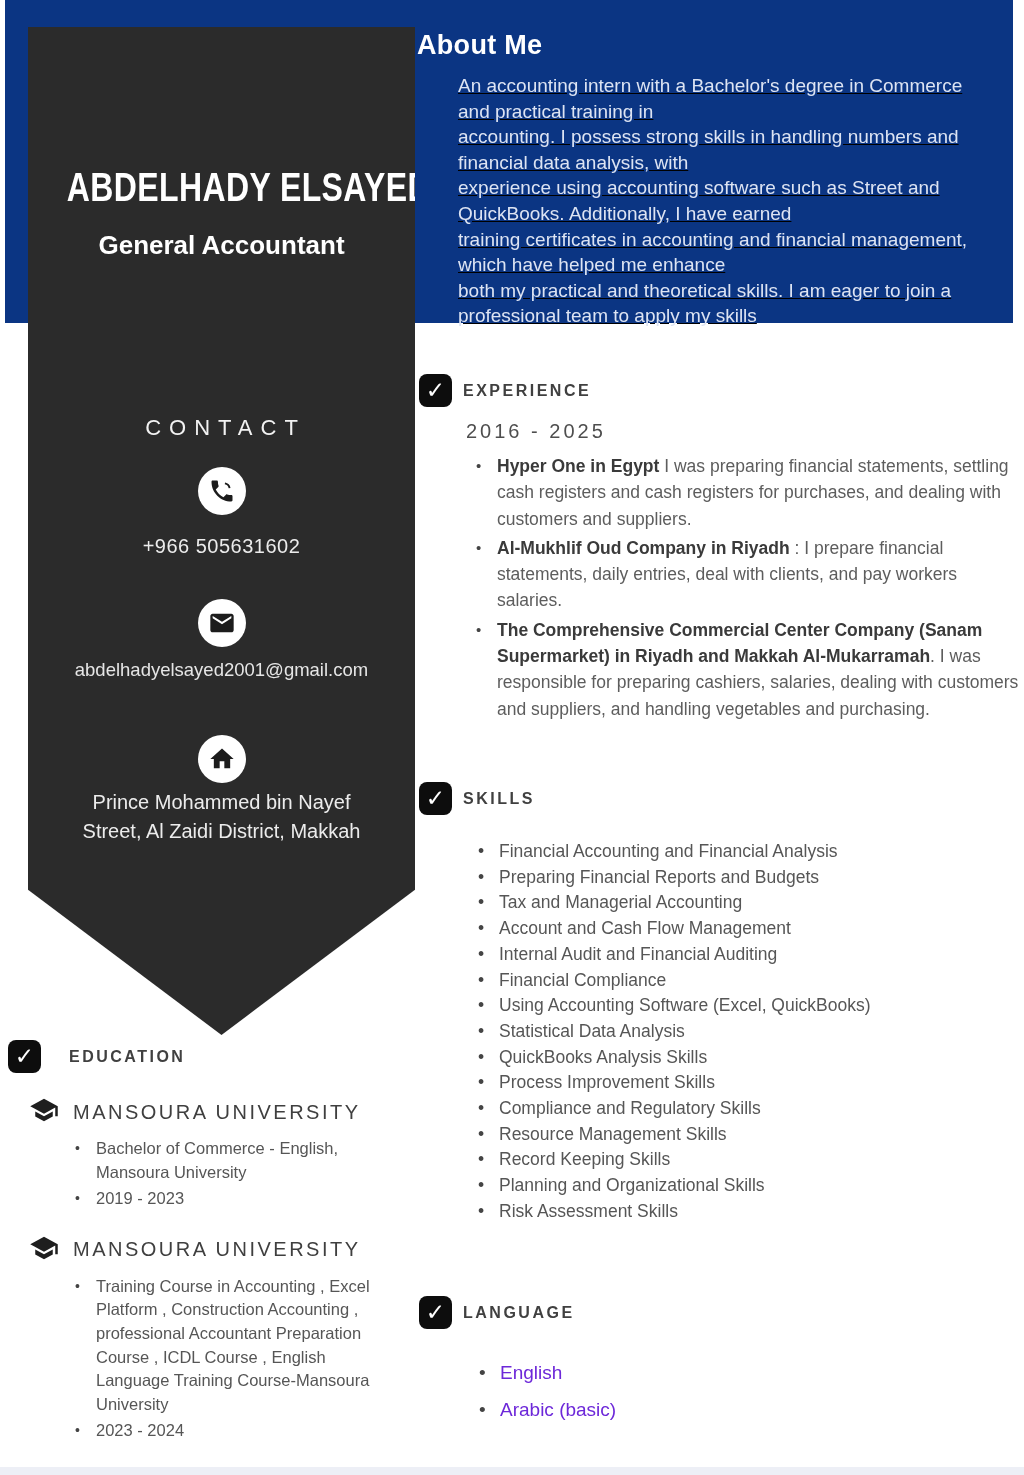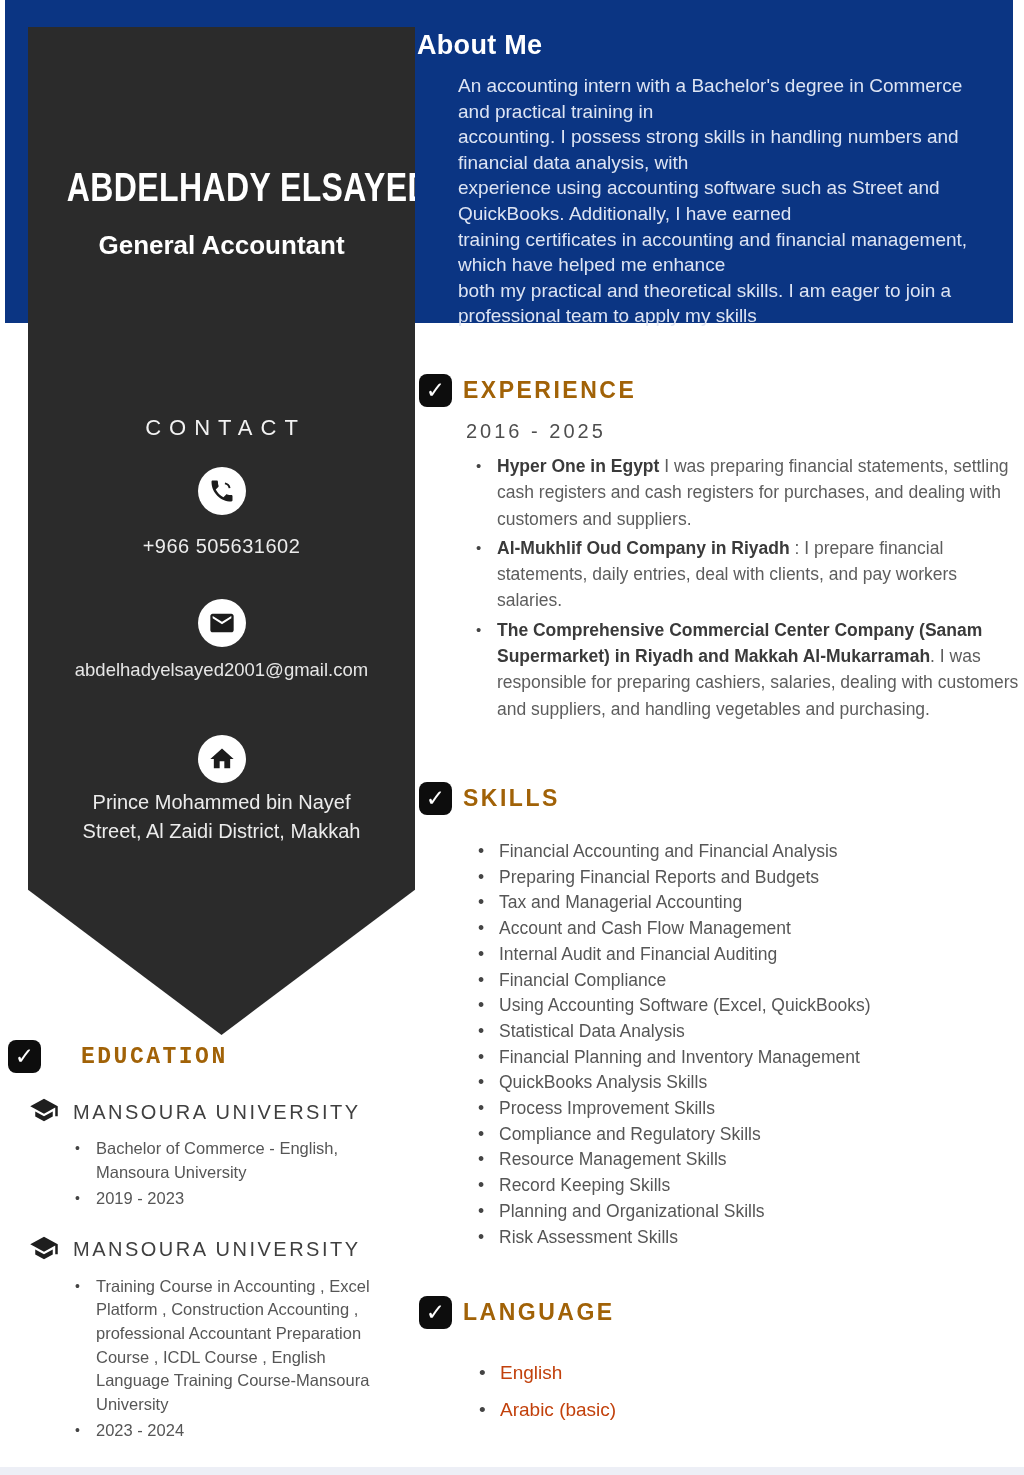"An accounting intern with a" .about-text { text-decoration: none -> underline }
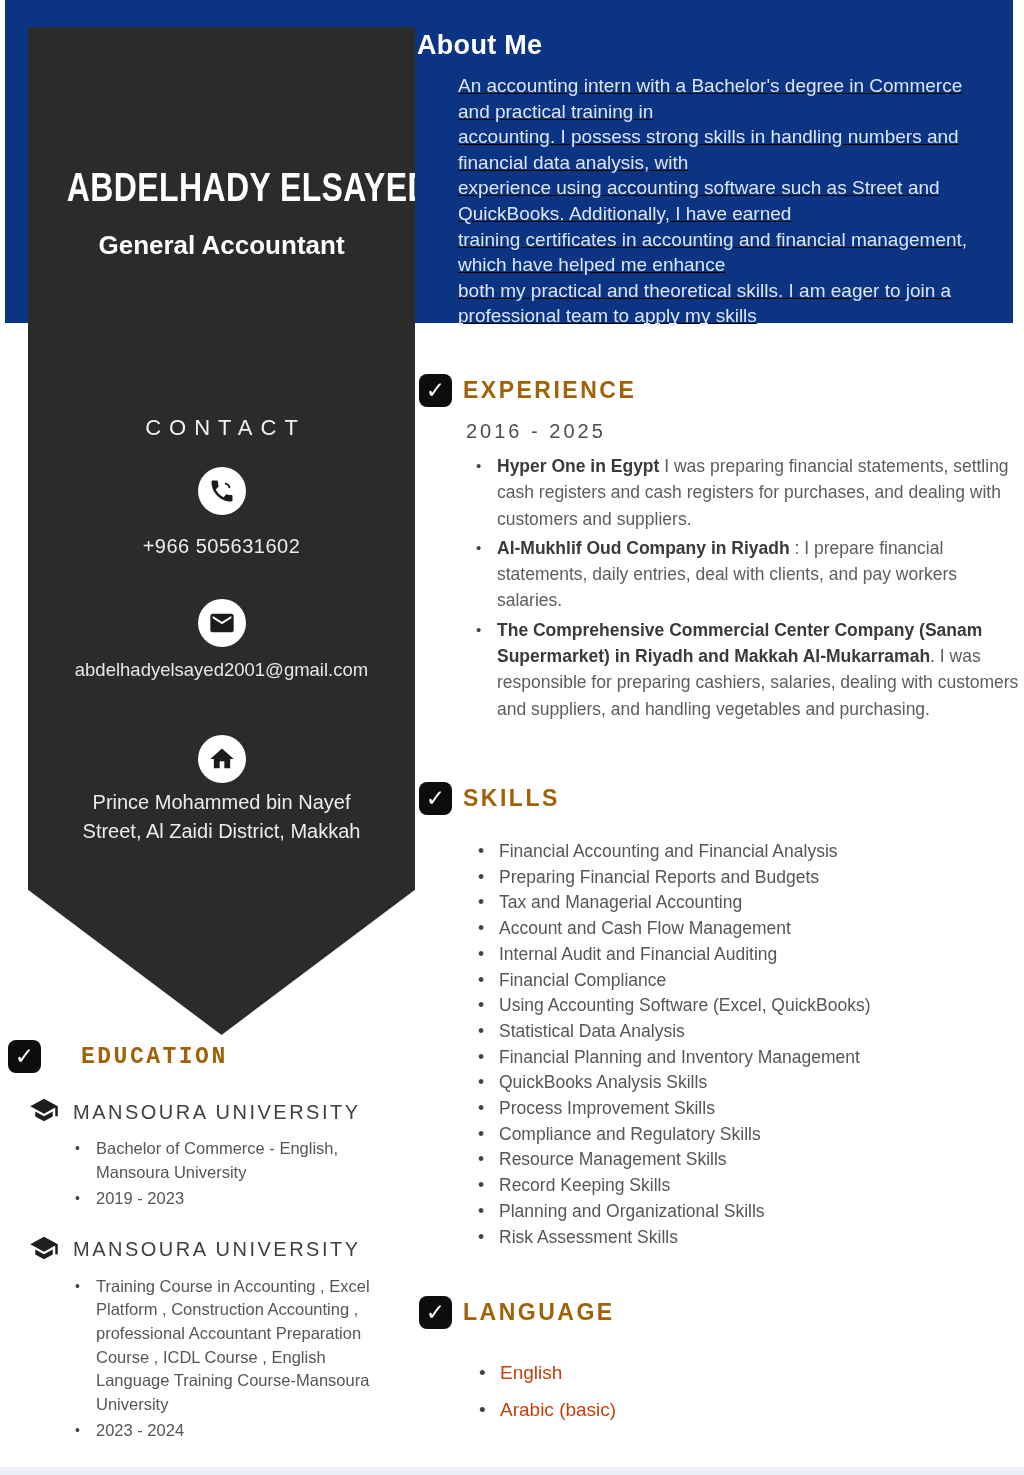"EXPERIENCE" .section-title { color: #a16207 -> #404040; font-size: 23px -> 16px }
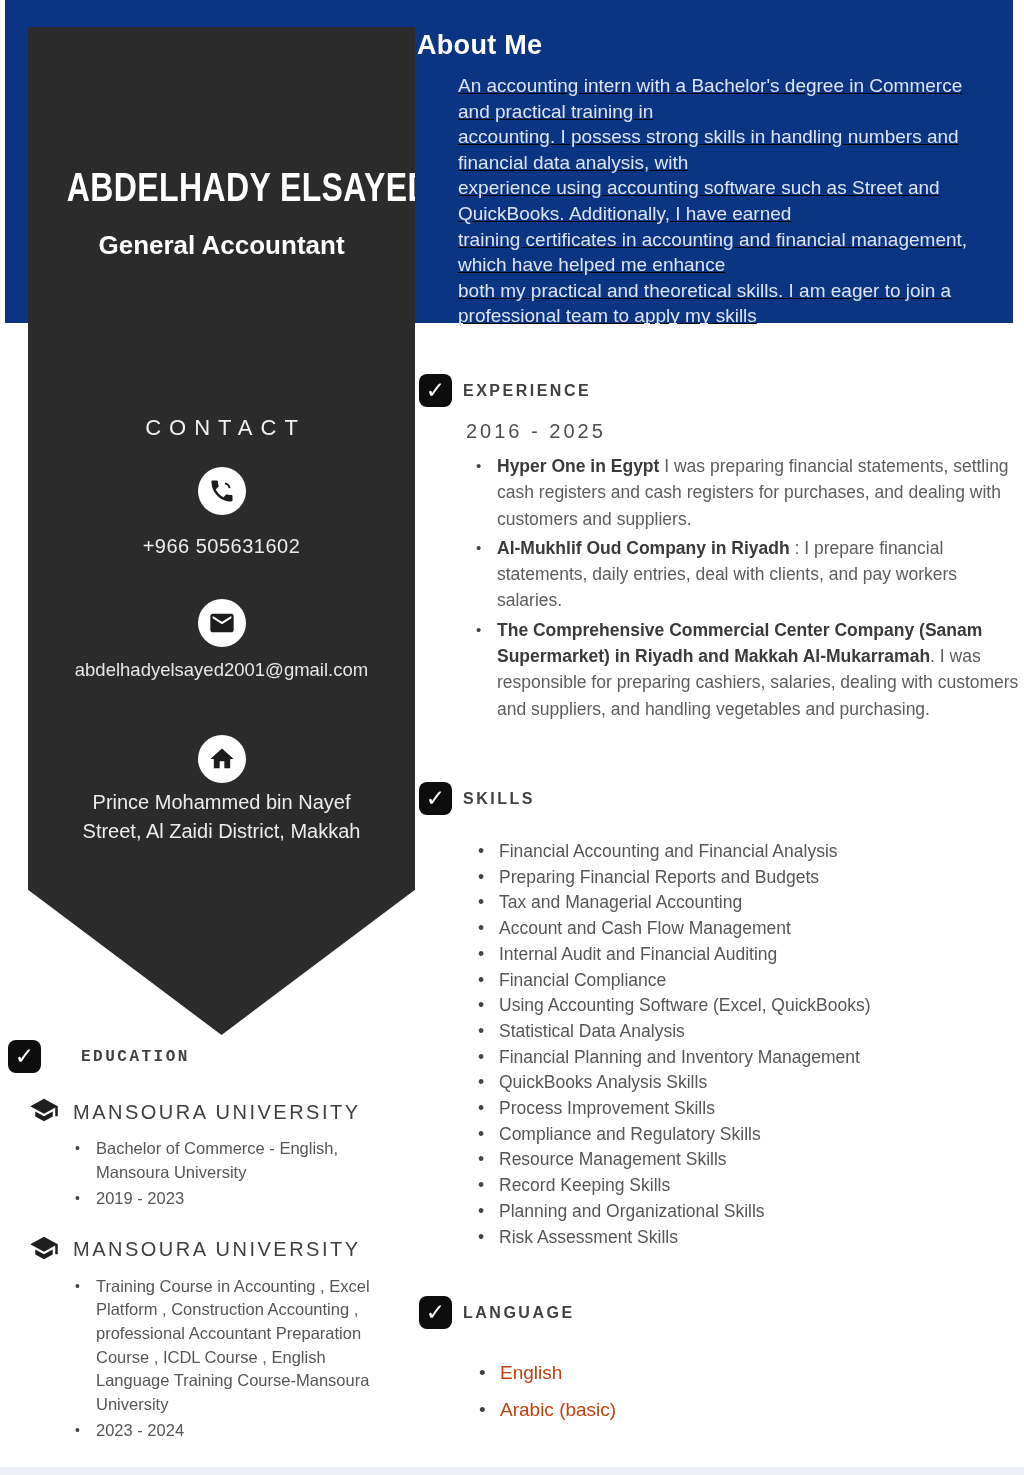"EDUCATION" .edu-head .section-title { font-family: Liberation Mono, monospace -> none; margin-left: 40px -> 28px }
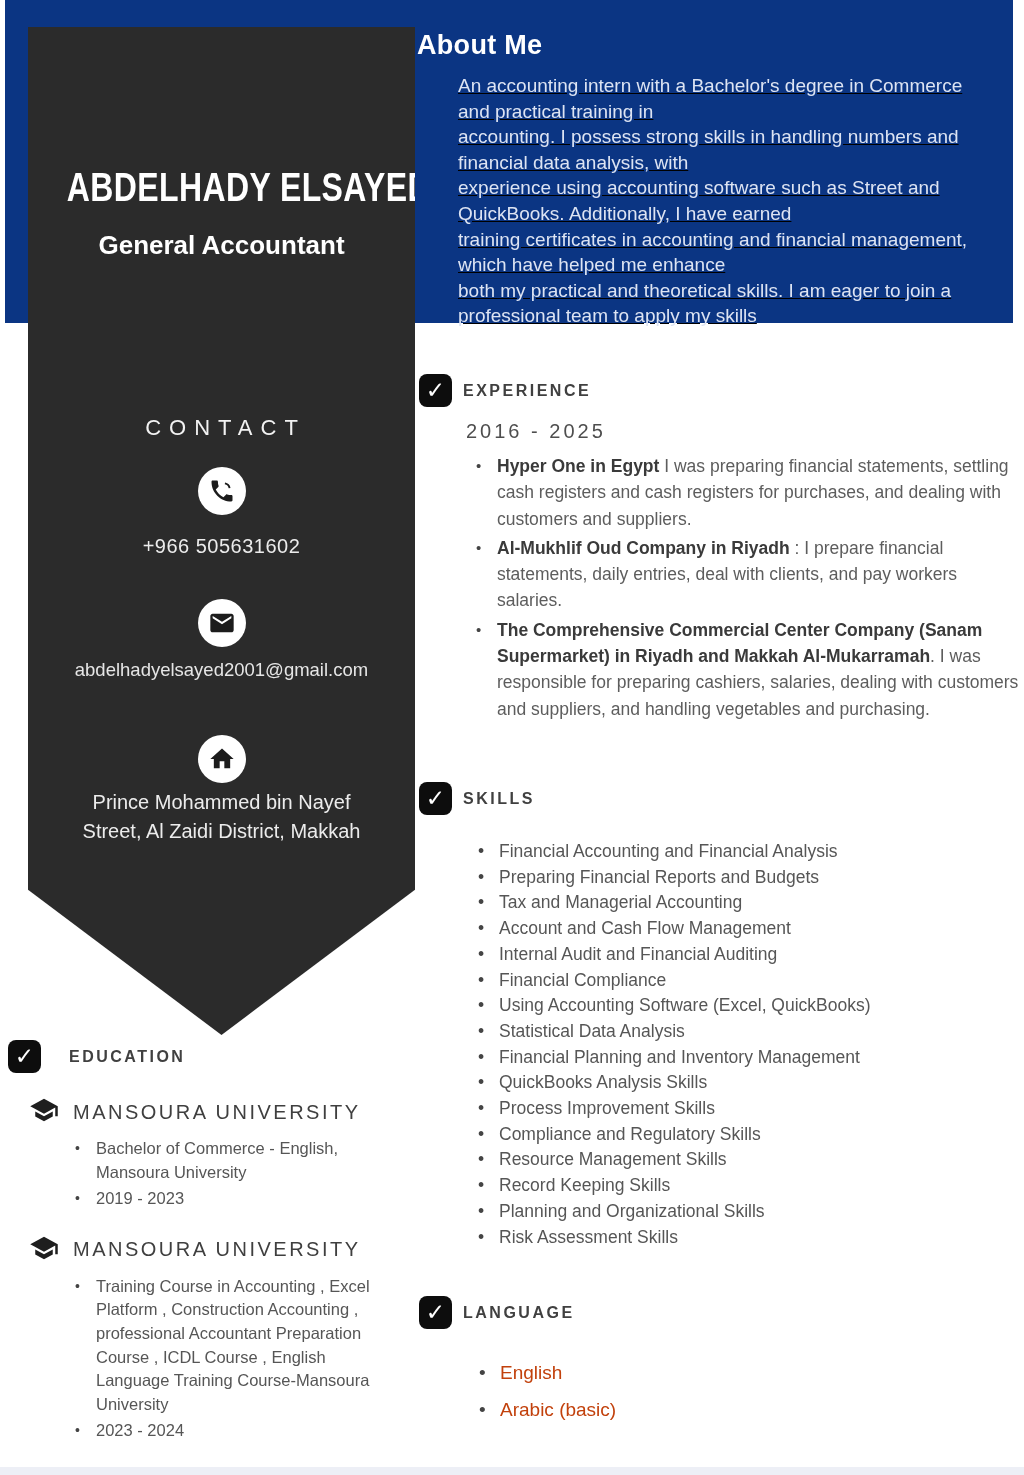"Financial Planning and Inventory" li { html: <li>Financial Planning and Inventory Management</li> -> none }
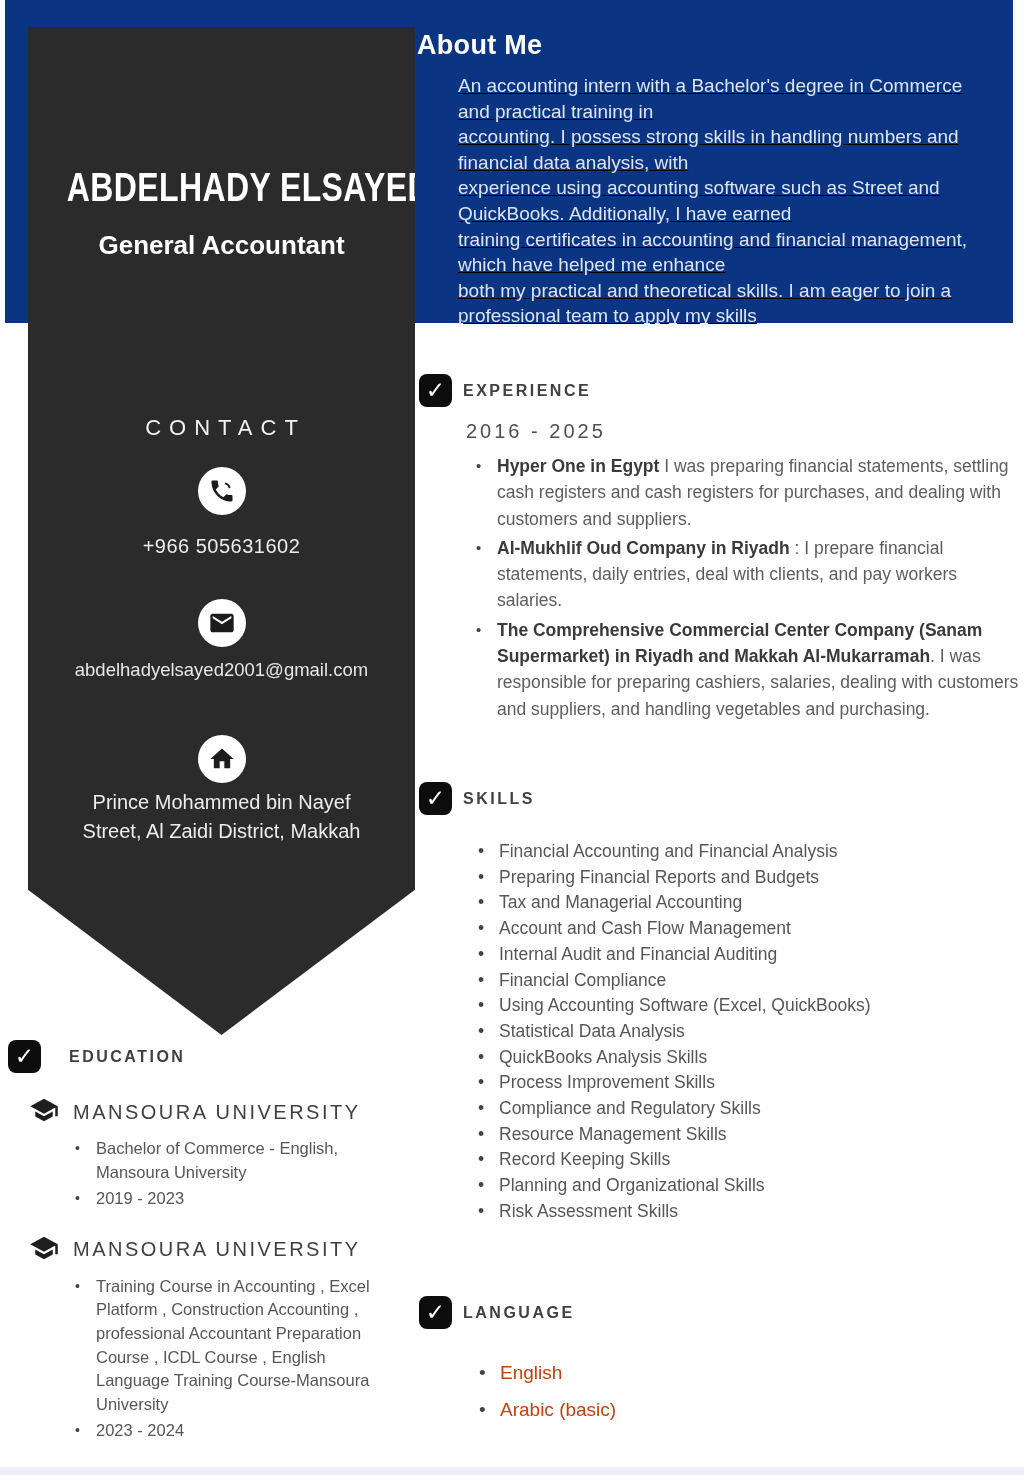"English" .lang-list li { color: #c2410c -> #6d28d9 }
